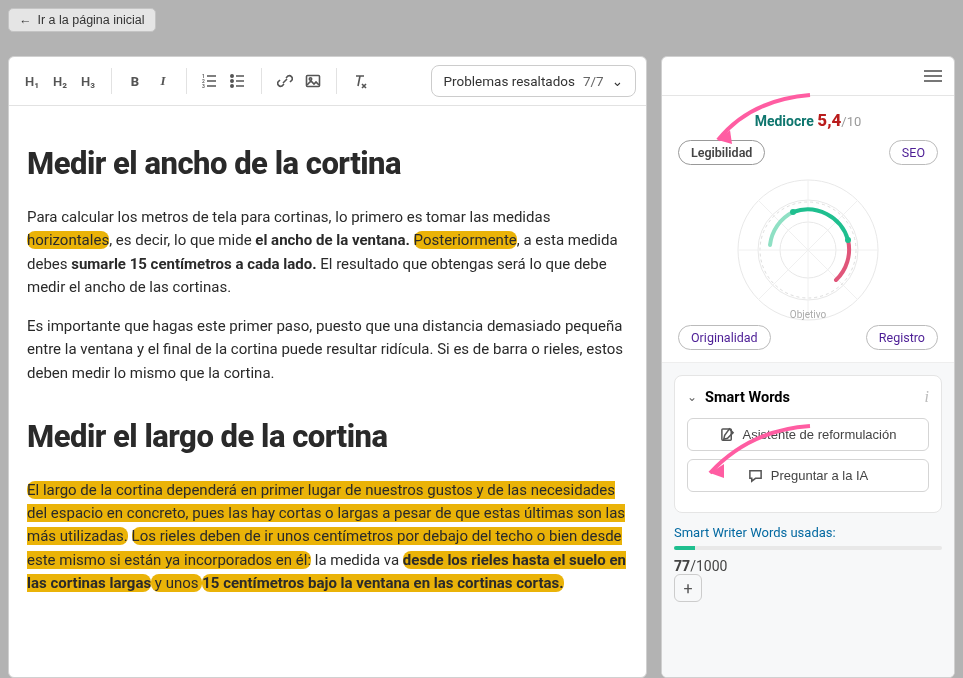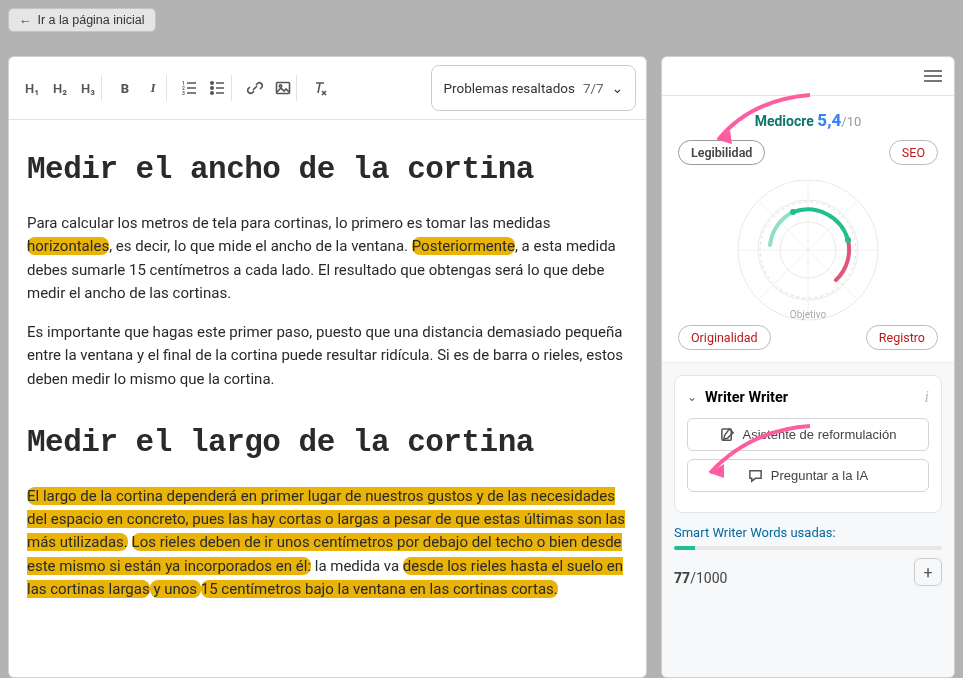"H₁" .tool-group { padding-right: 0 -> 10px }
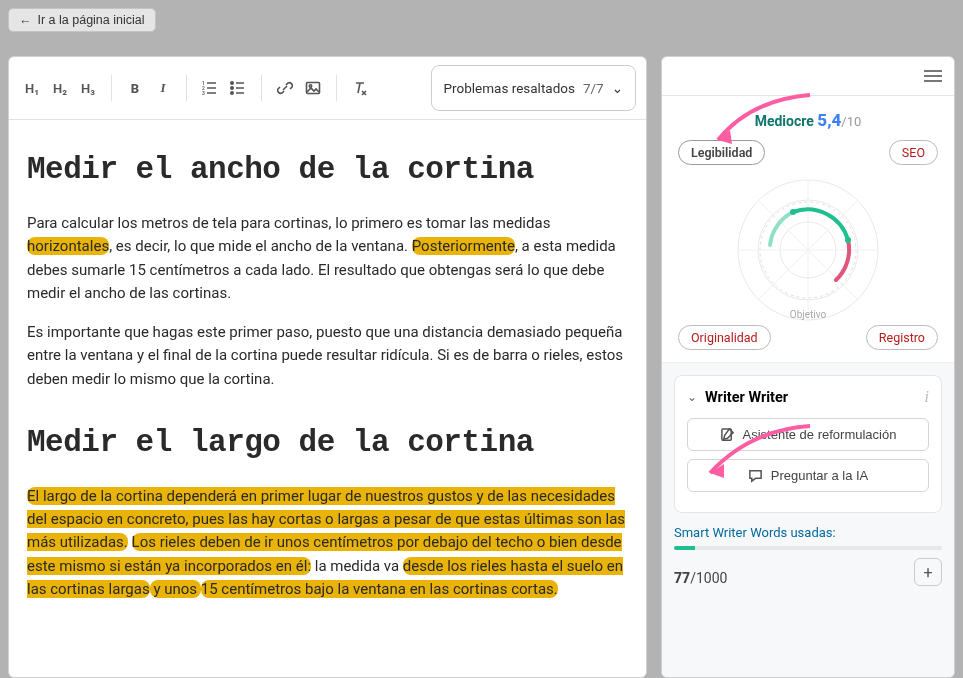"Problemas resaltados" .problems-dd { padding: 14px 12px -> 7px 12px }
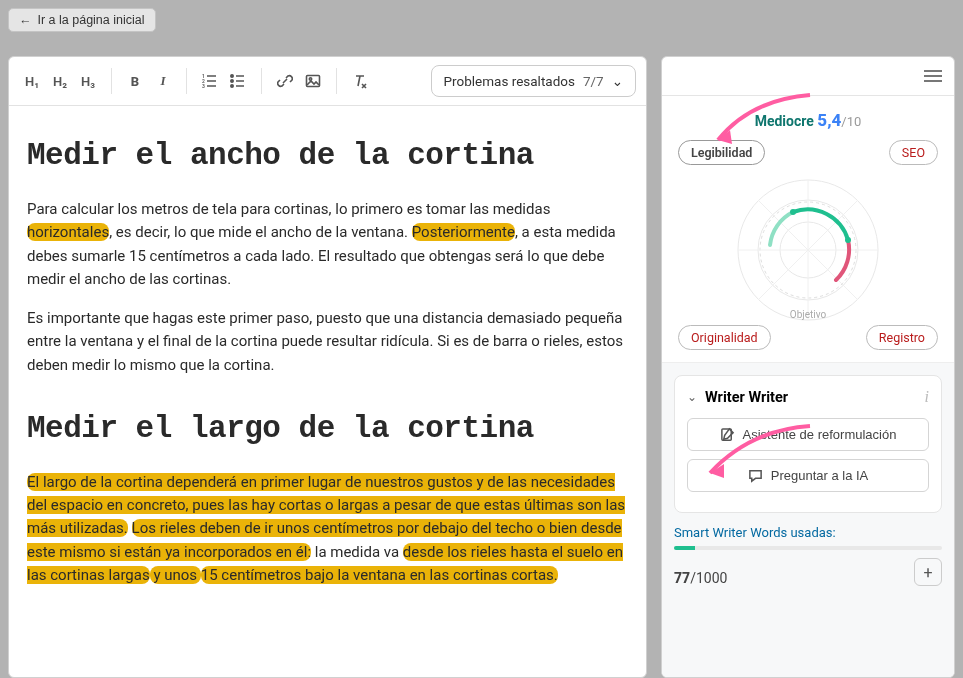"5,4" .score-val { color: #3b82f6 -> #b91c1c }
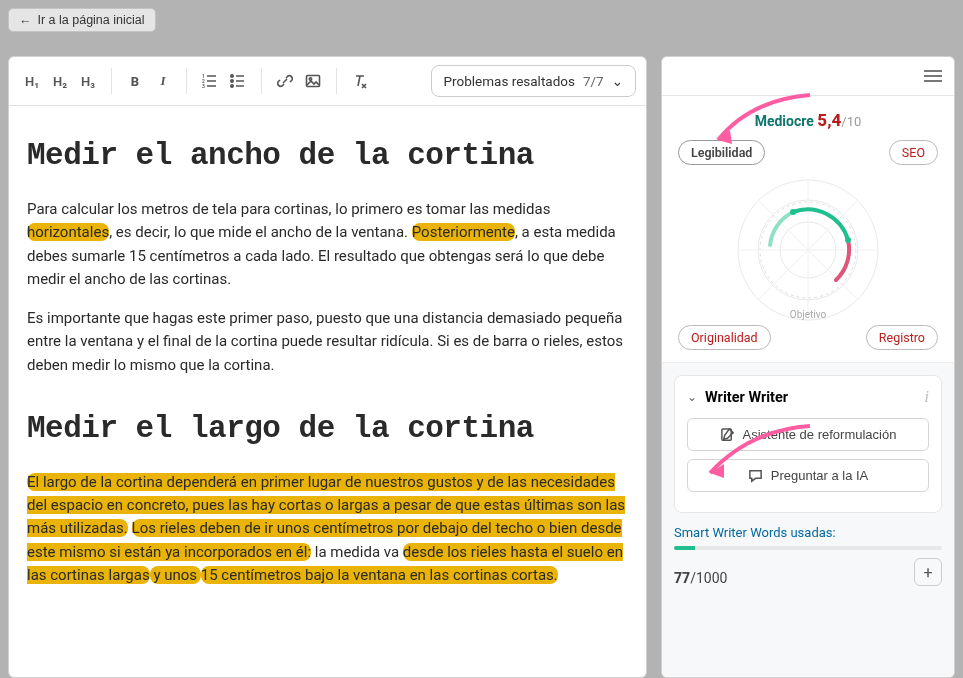"Medir el ancho de la" .editor-body h1 { font-family: Liberation Mono, monospace -> none; margin: 10px 0 18px -> 18px 0 18px }
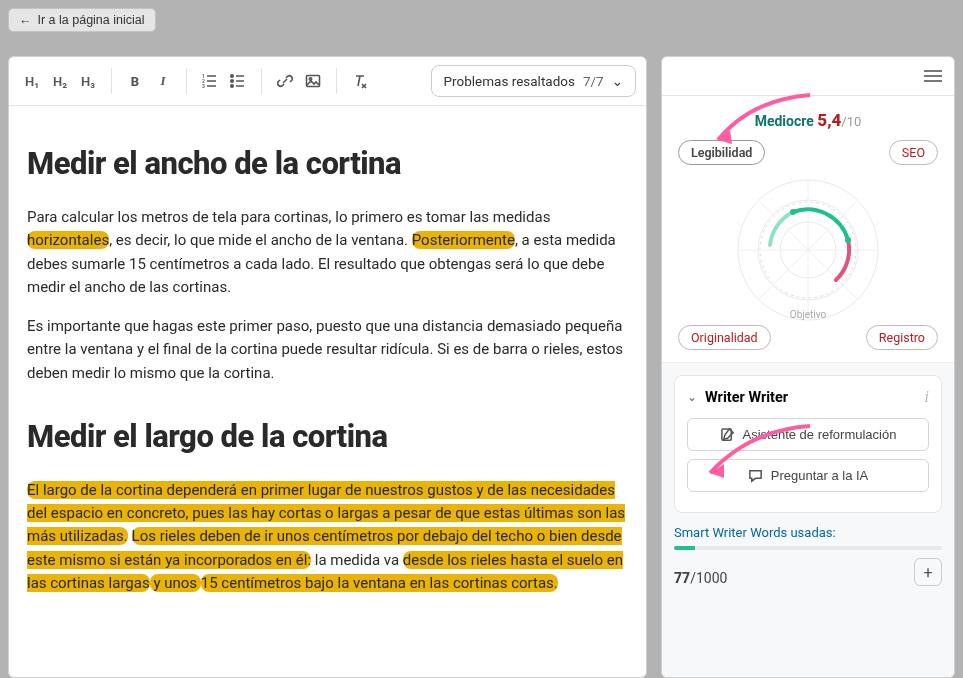"SEO" .pill { color: #b91c1c -> #4c1d95 }
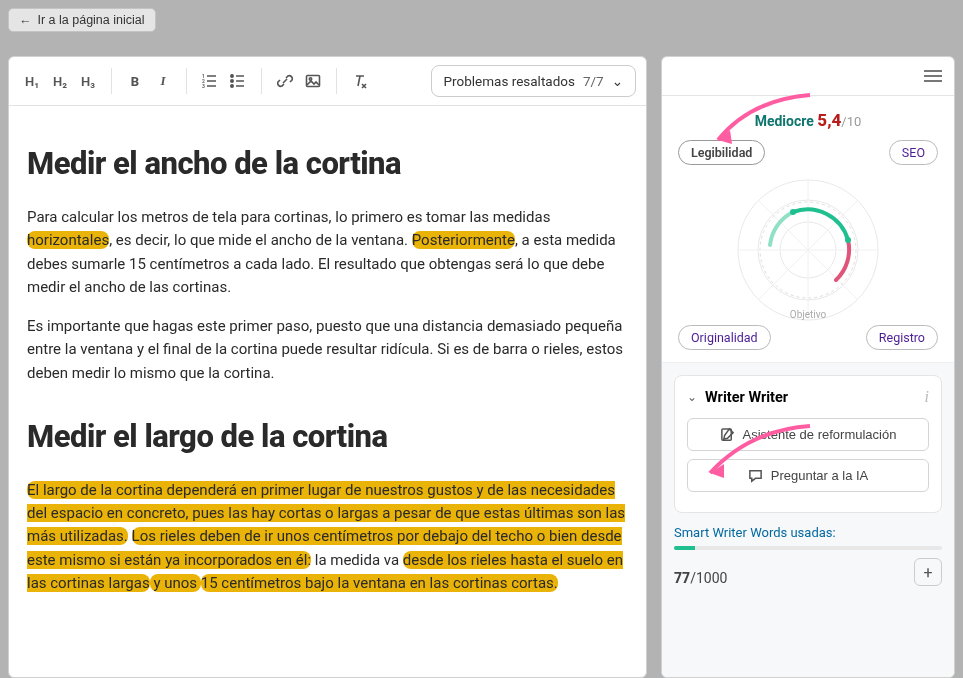"el ancho de la ventana." .bold { font-weight: 400 -> 700 }
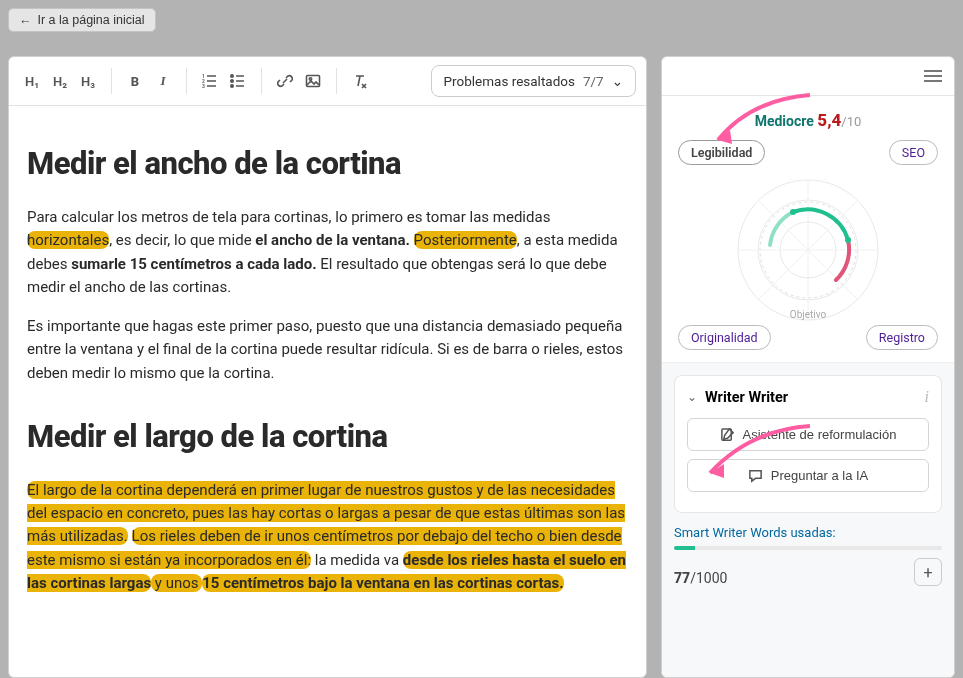"Writer Writer" span.title { text: Writer Writer -> Smart Words }
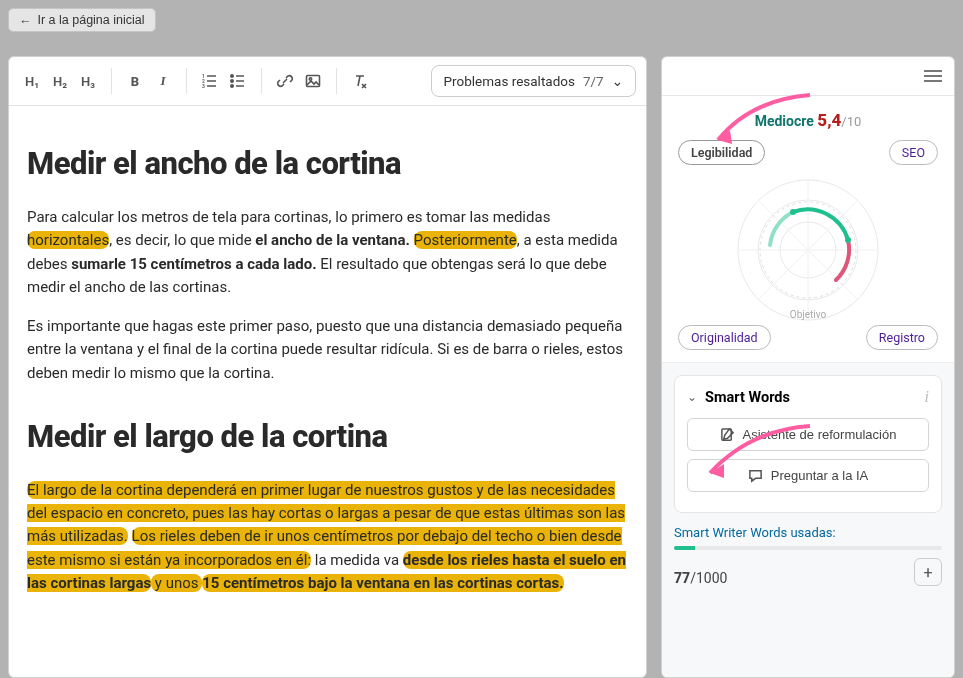"77/1000" .usage-row { align-items: flex-end -> flex-start; flex-direction: none -> column }
